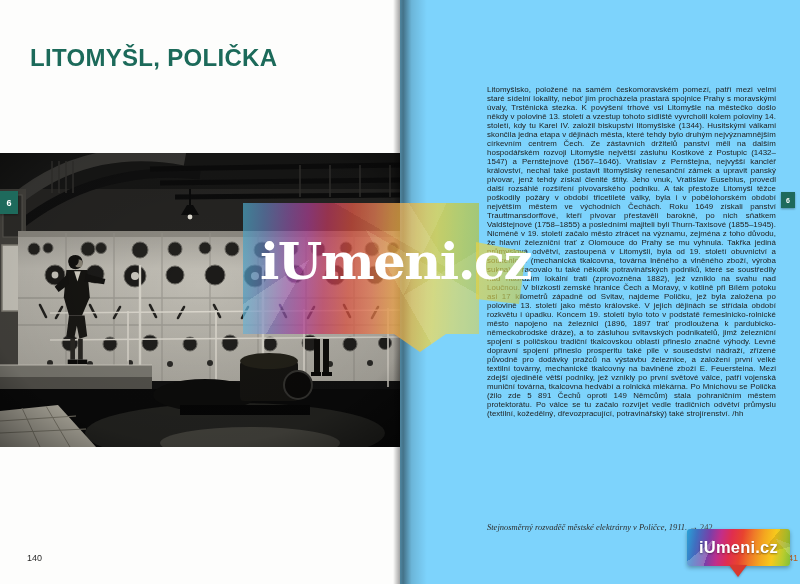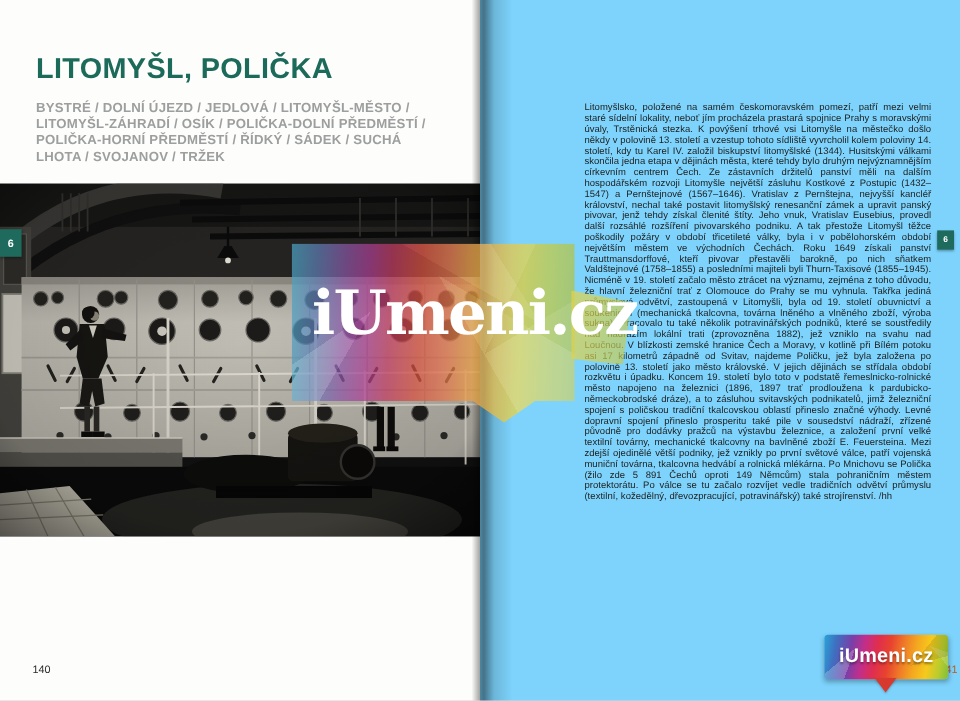"BYSTRÉ / DOLNÍ ÚJEZD /" div.region-list { html: <div>BYSTRÉ / DOLNÍ ÚJEZD / JEDLOVÁ / LITOMYŠL-MĚSTO / LITOMYŠL-ZÁHRADÍ / OSÍK / POLIČKA-DOLNÍ PŘEDMĚSTÍ / POLIČKA-HORNÍ PŘEDMĚSTÍ / ŘÍDKÝ / SÁDEK / SUCHÁ LHOTA / SVOJANOV / TRŽEK</div> -> none }
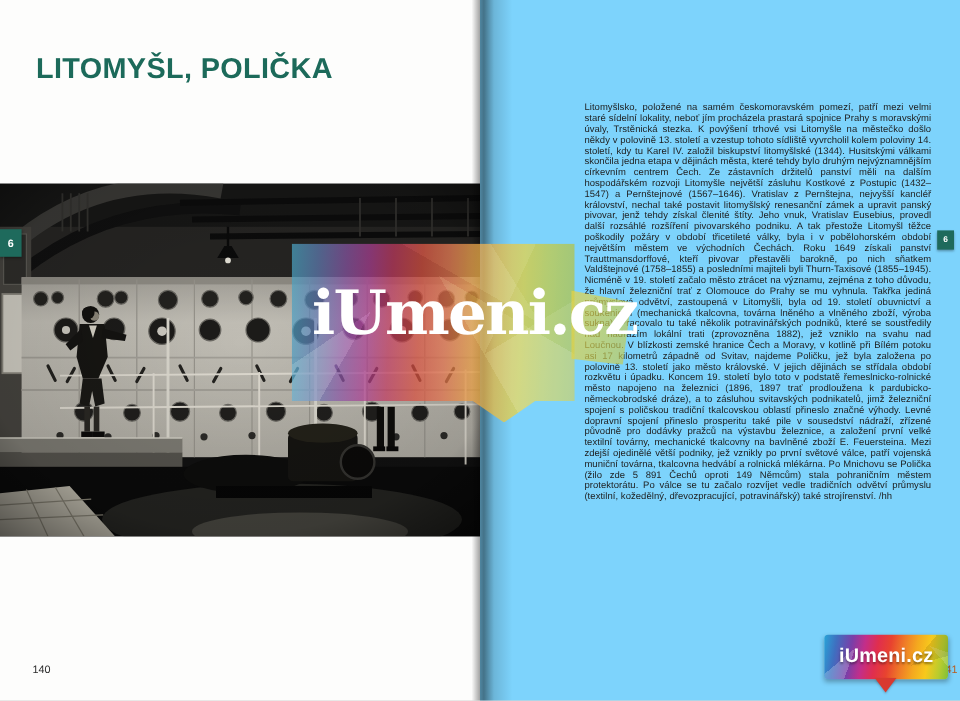"Stejnosměrný rozvaděč městské elektrárny" div.caption { html: none -> <div> <span>Stejnosměrný rozvaděč městské elektrárny v Poličce, 1911.</span> <span>→ 242</span> </div> }
